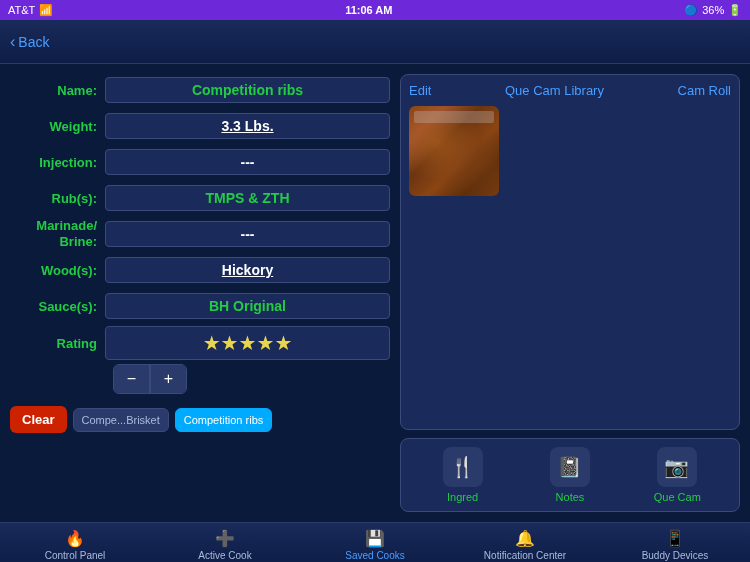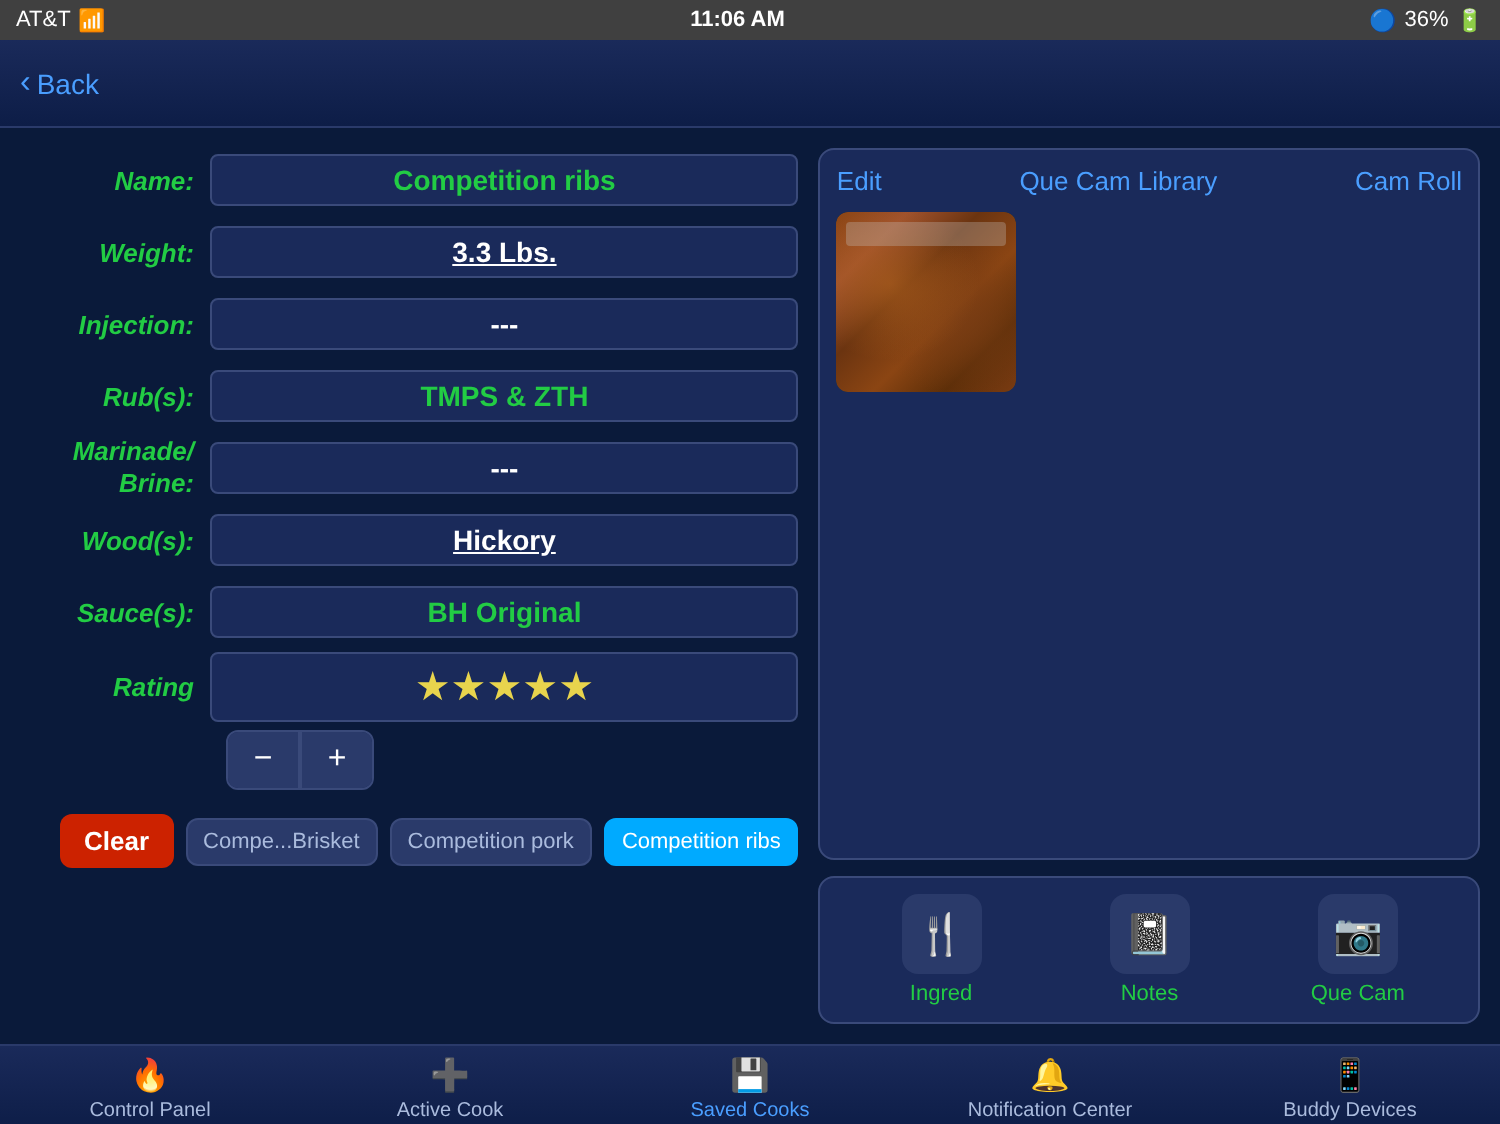"AT&T" .status-bar { background: #404040 -> #6d28d9 }
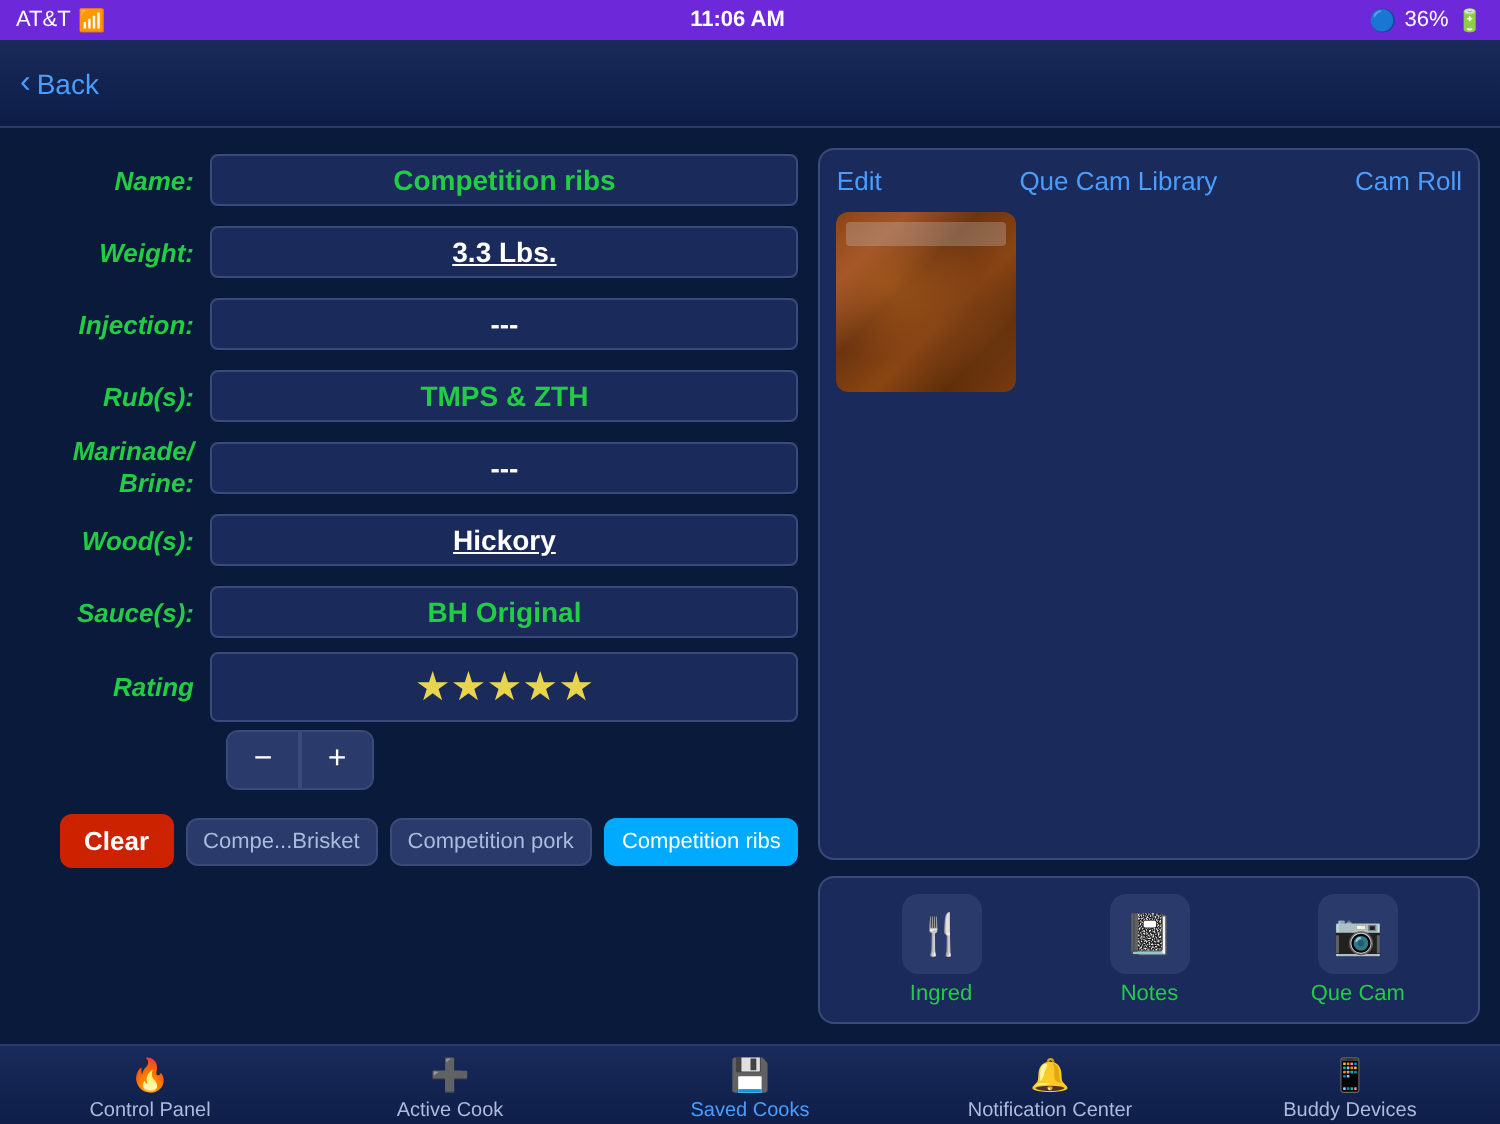"Name:" .form-label { font-style: italic -> none }
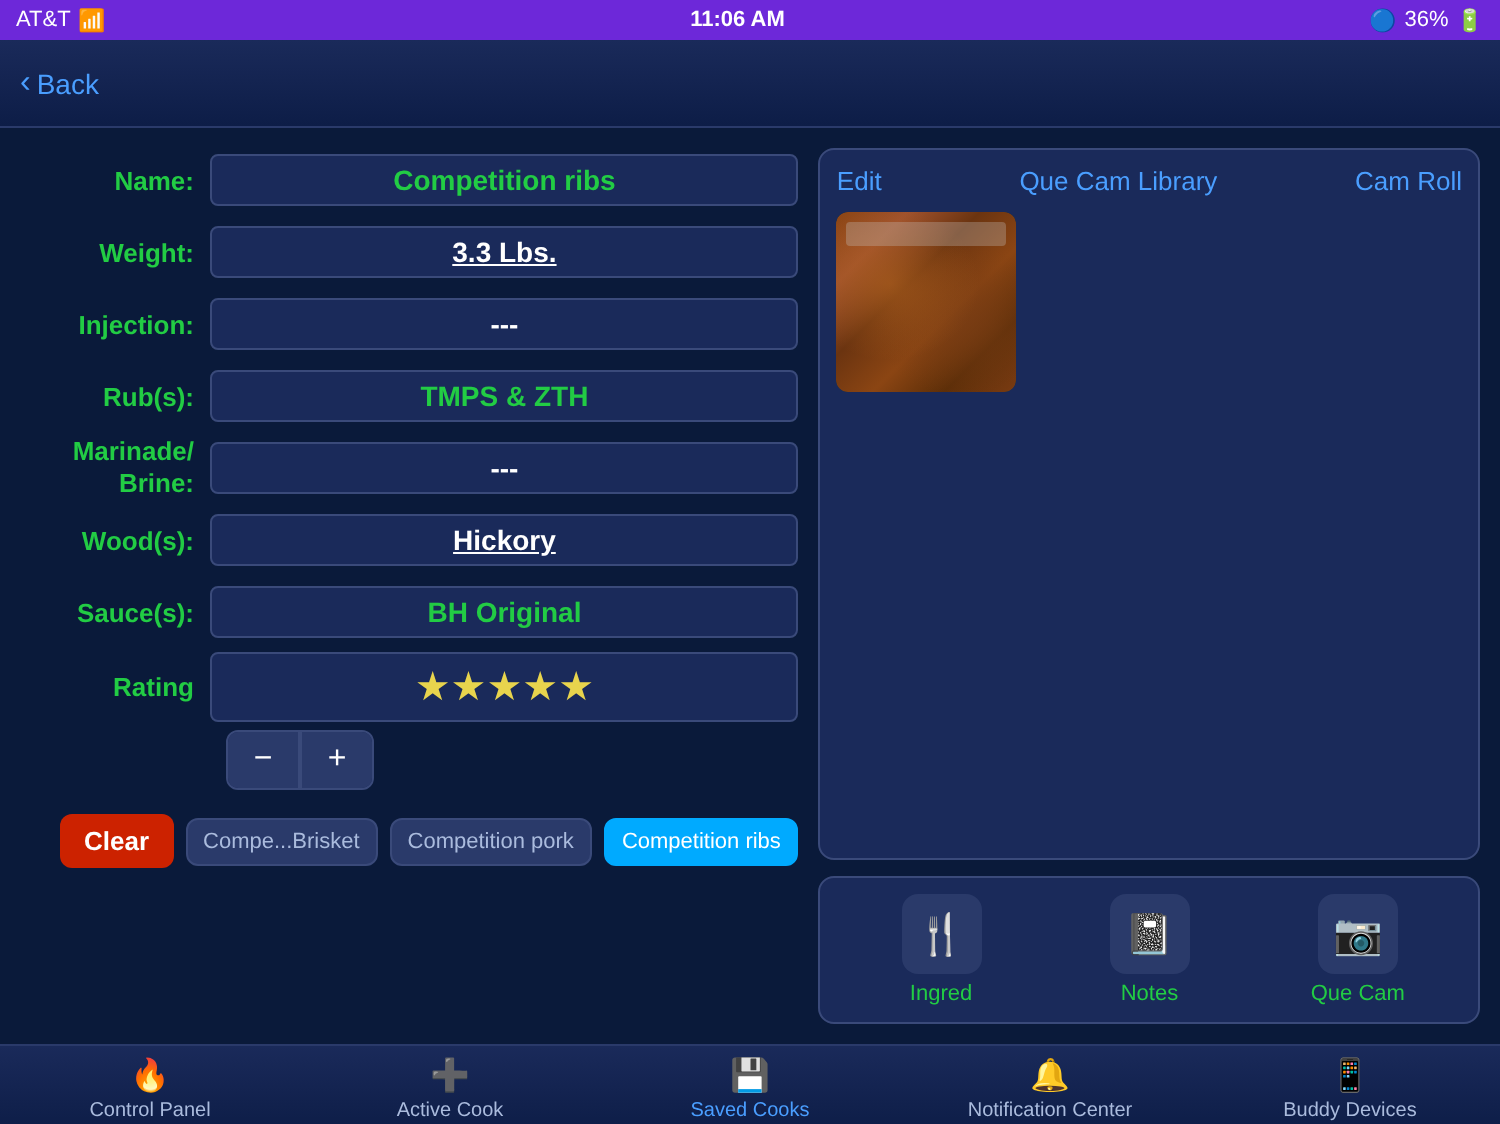"Clear" .tabs-row { margin-left: 20px -> none }
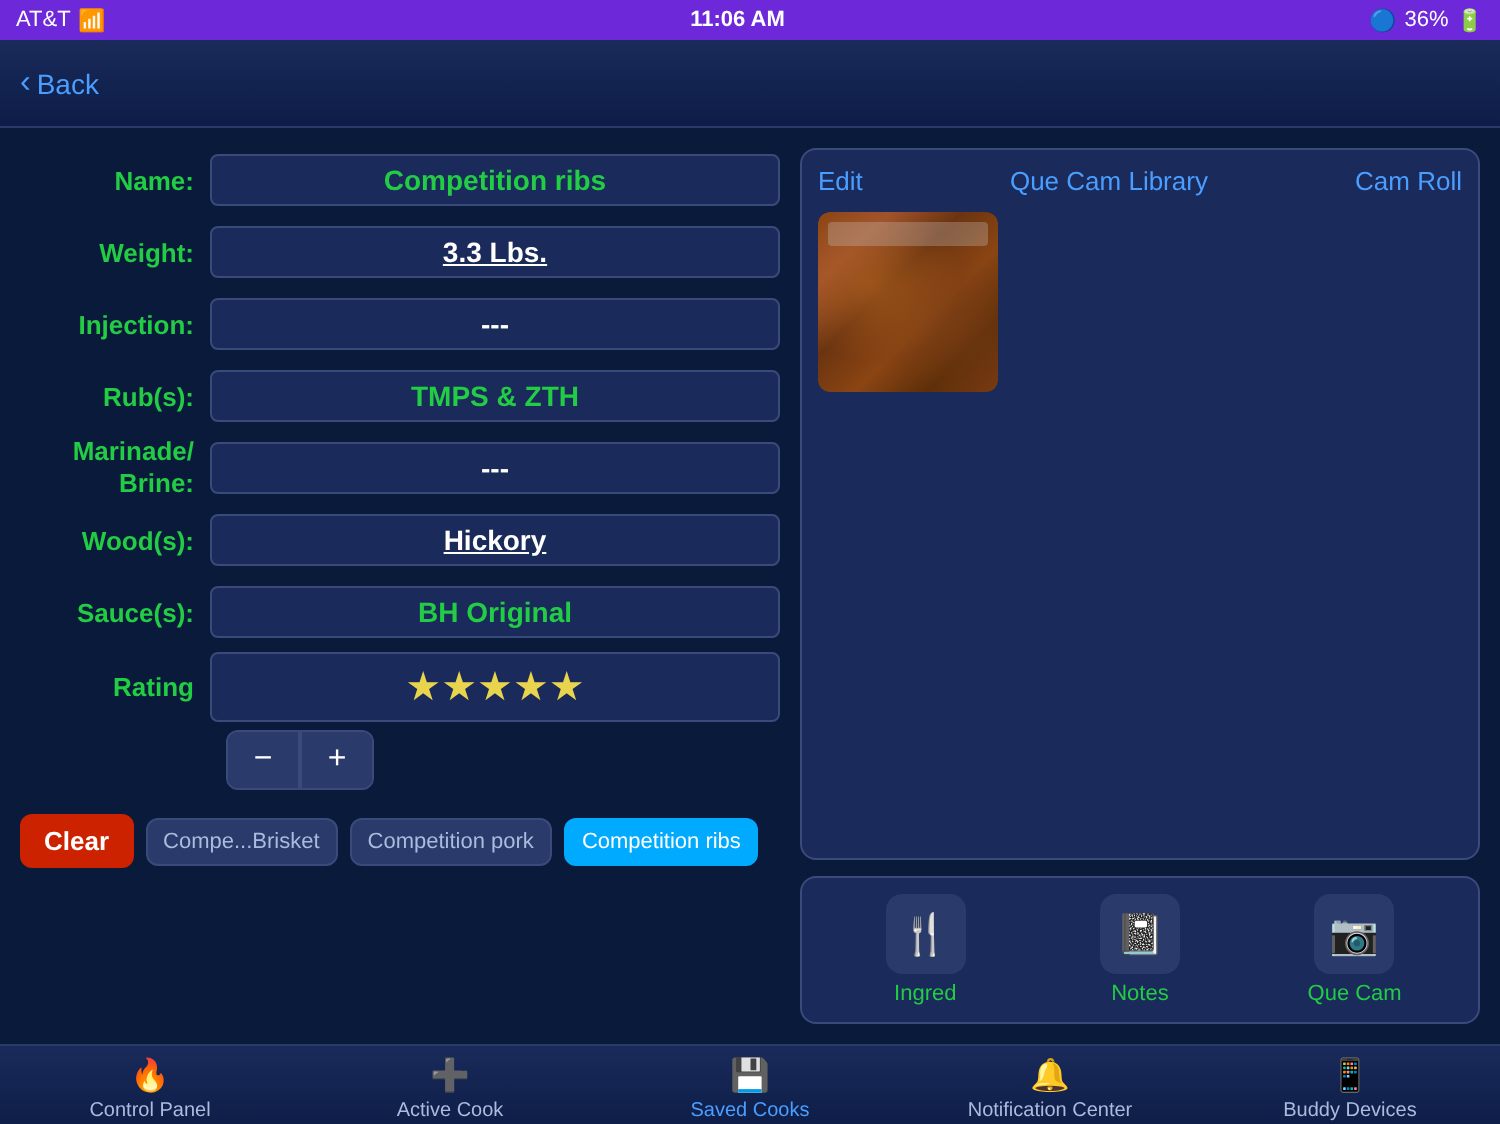"Competition pork" div.tab-item { html: <div>Competition pork</div> -> none }
